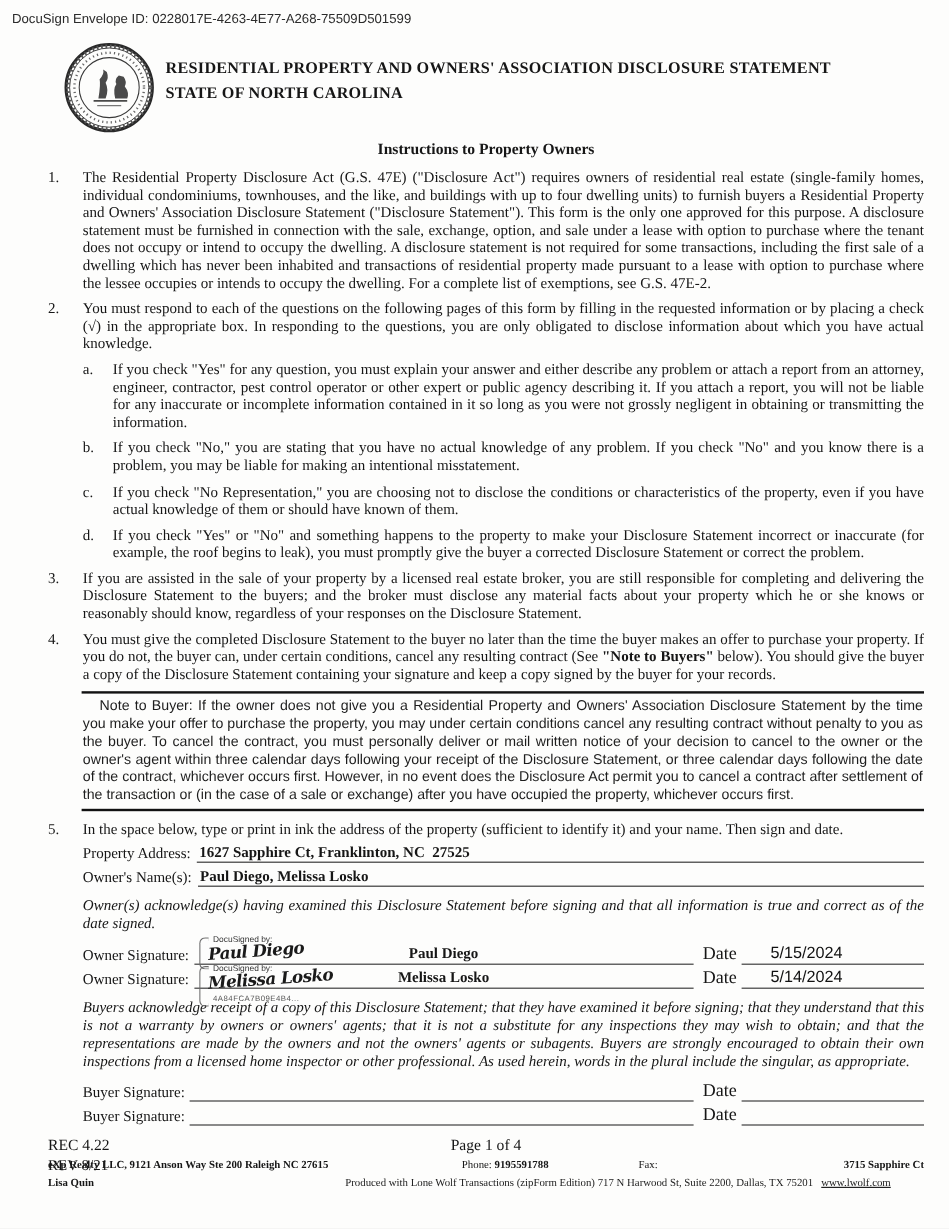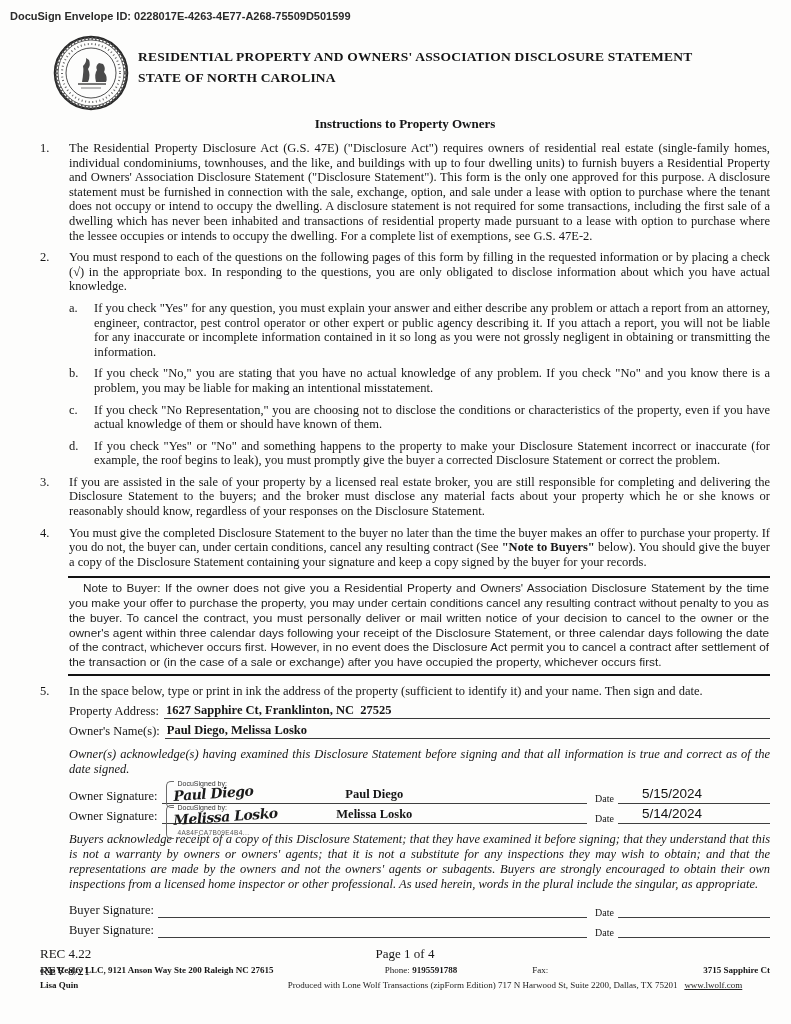"DocuSign Envelope ID:" .envelope { font-weight: bold -> none }
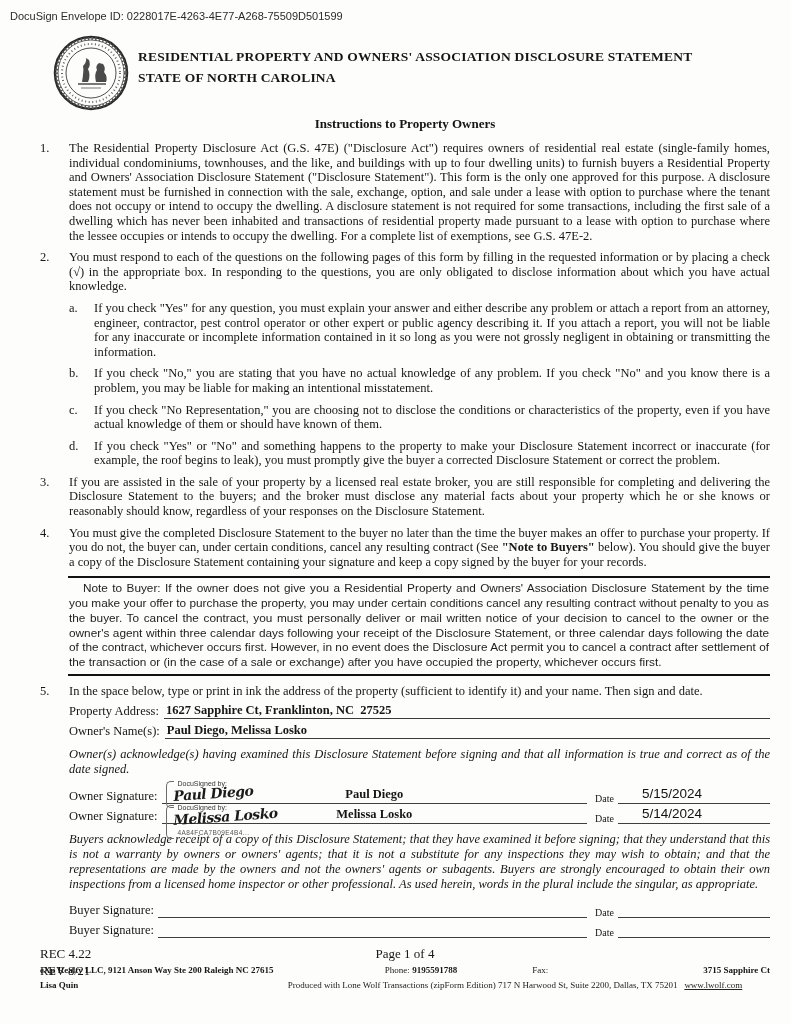"Date" .date-label { font-size: 10px -> 15px }
